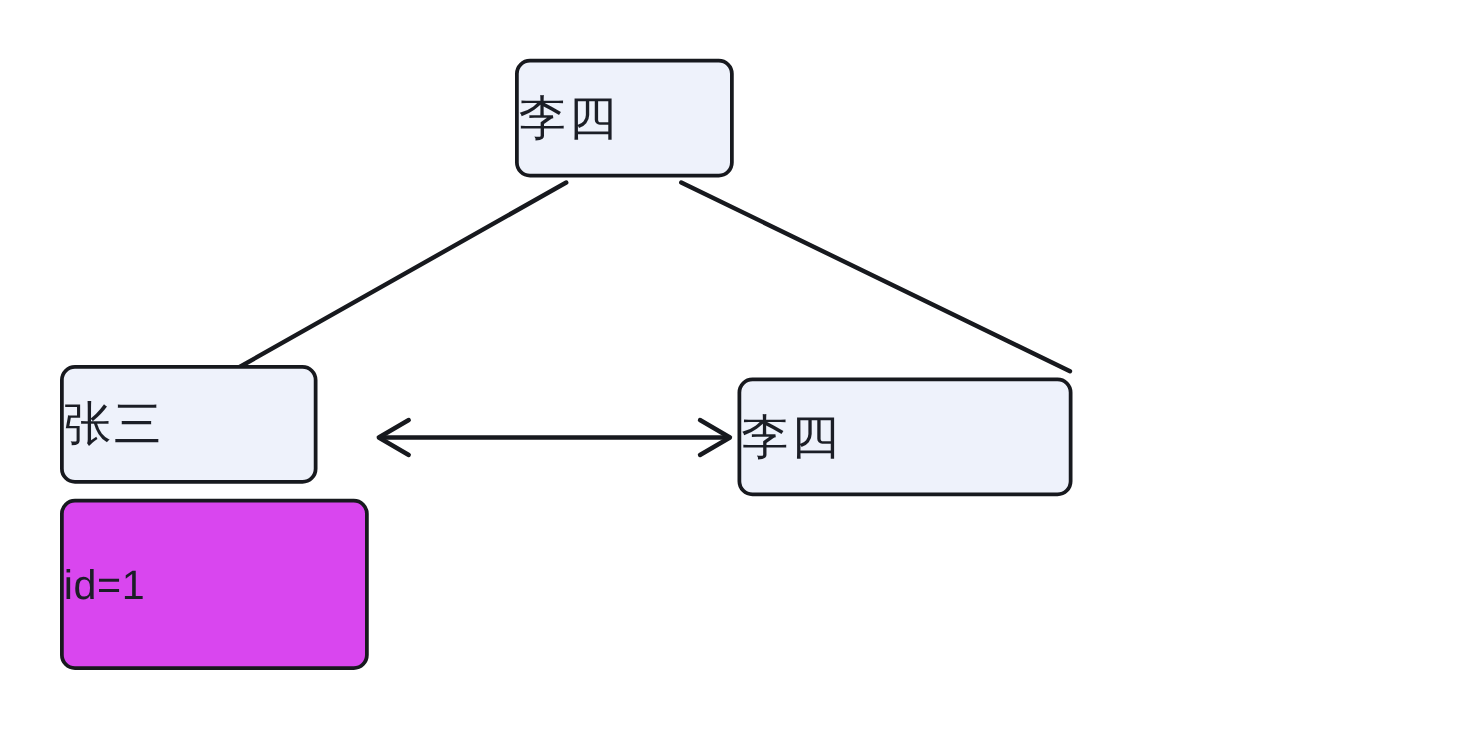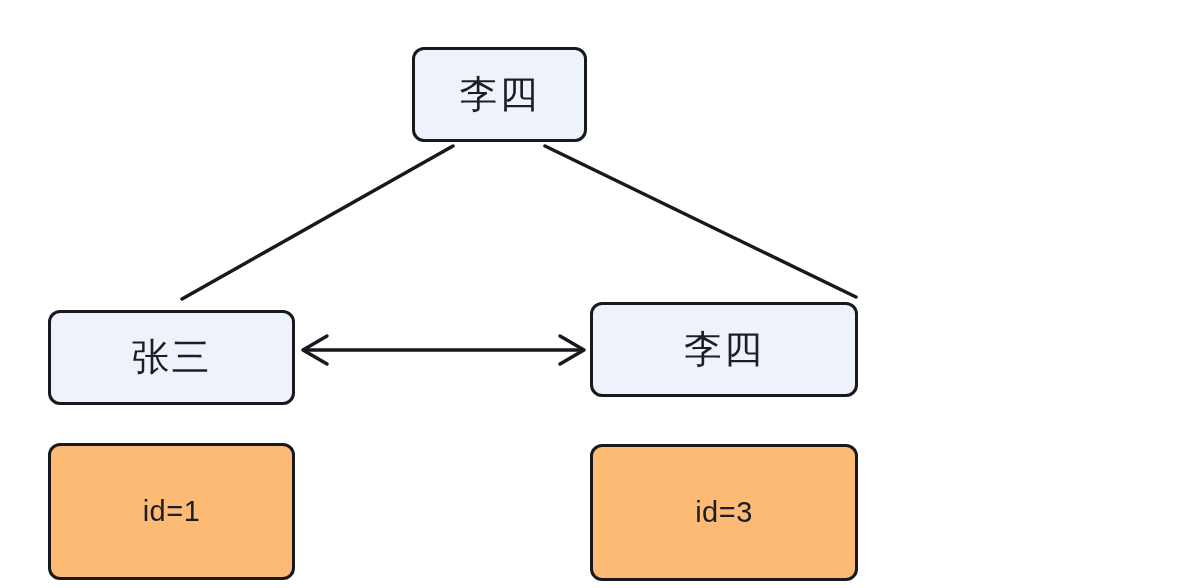"李四" .box { justify-content: center -> flex-start }
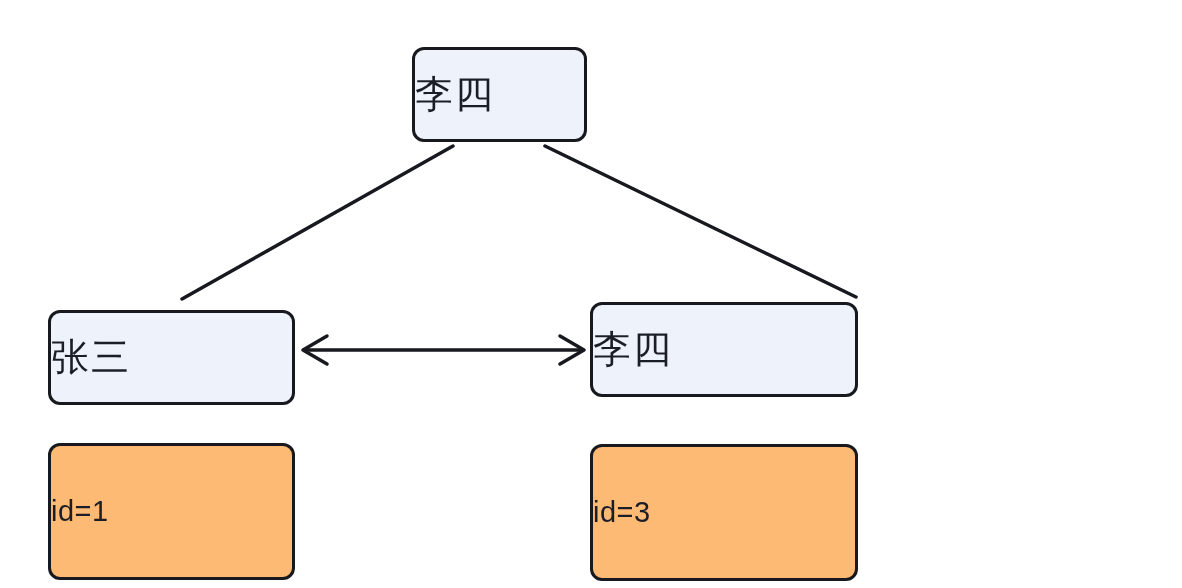"张三" .node-left-name { top: 310px -> 292px; width: 247px -> 206px }
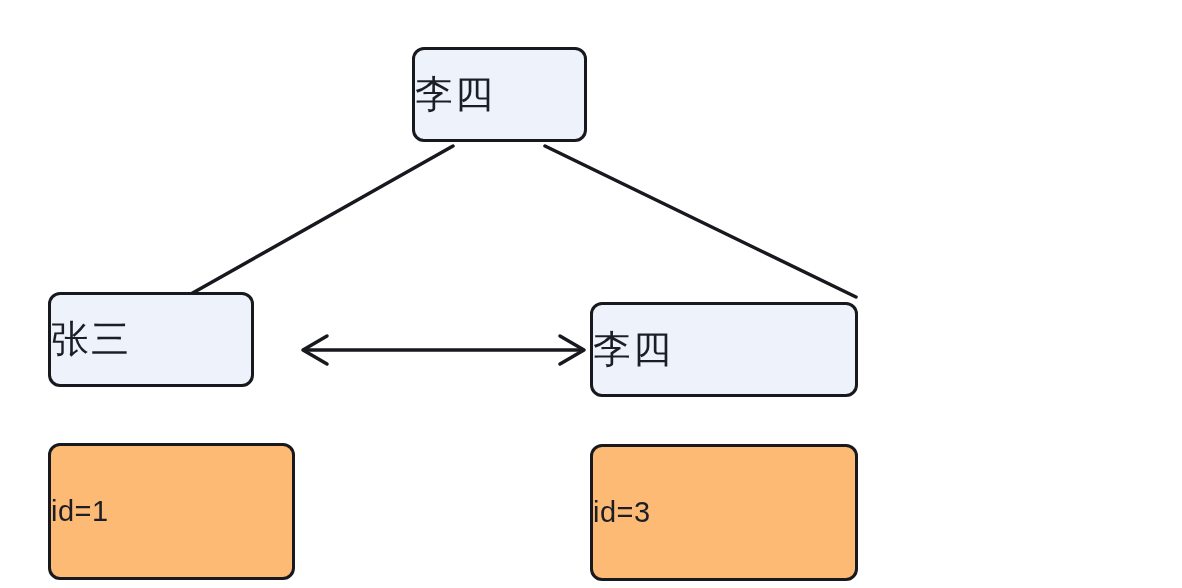"id=1" .id-box { background: #fdba74 -> #d946ef; font-size: 29px -> 33px; margin-top: 44px -> none }
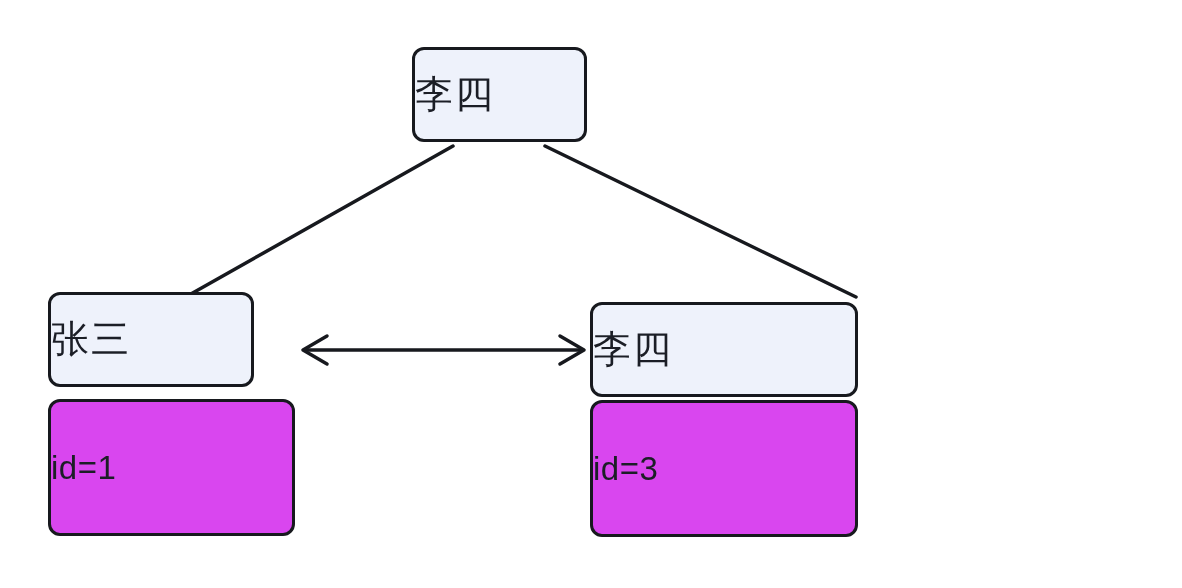"id=3" div.box { html: <div> <span>id=3</span> </div> -> none }
